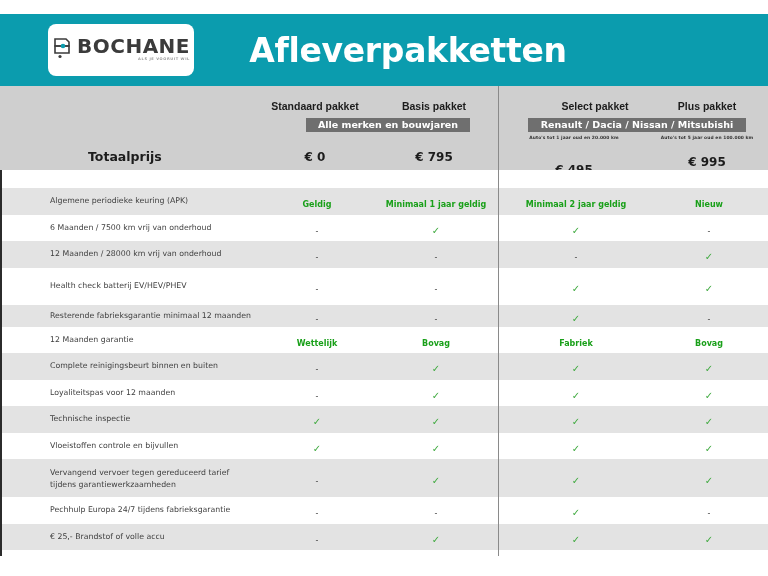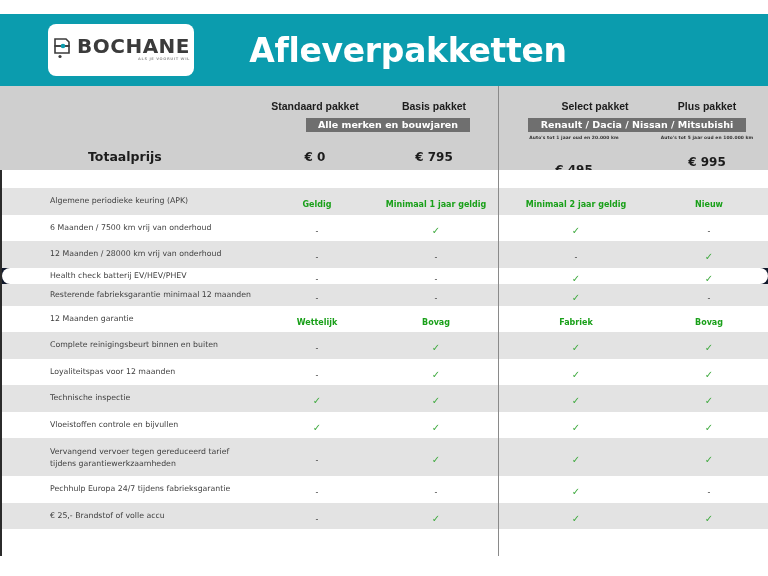"Health check batterij EV/HEV/PHEV" div.row { border-radius: 8px -> none; height: 16px -> 37px }
